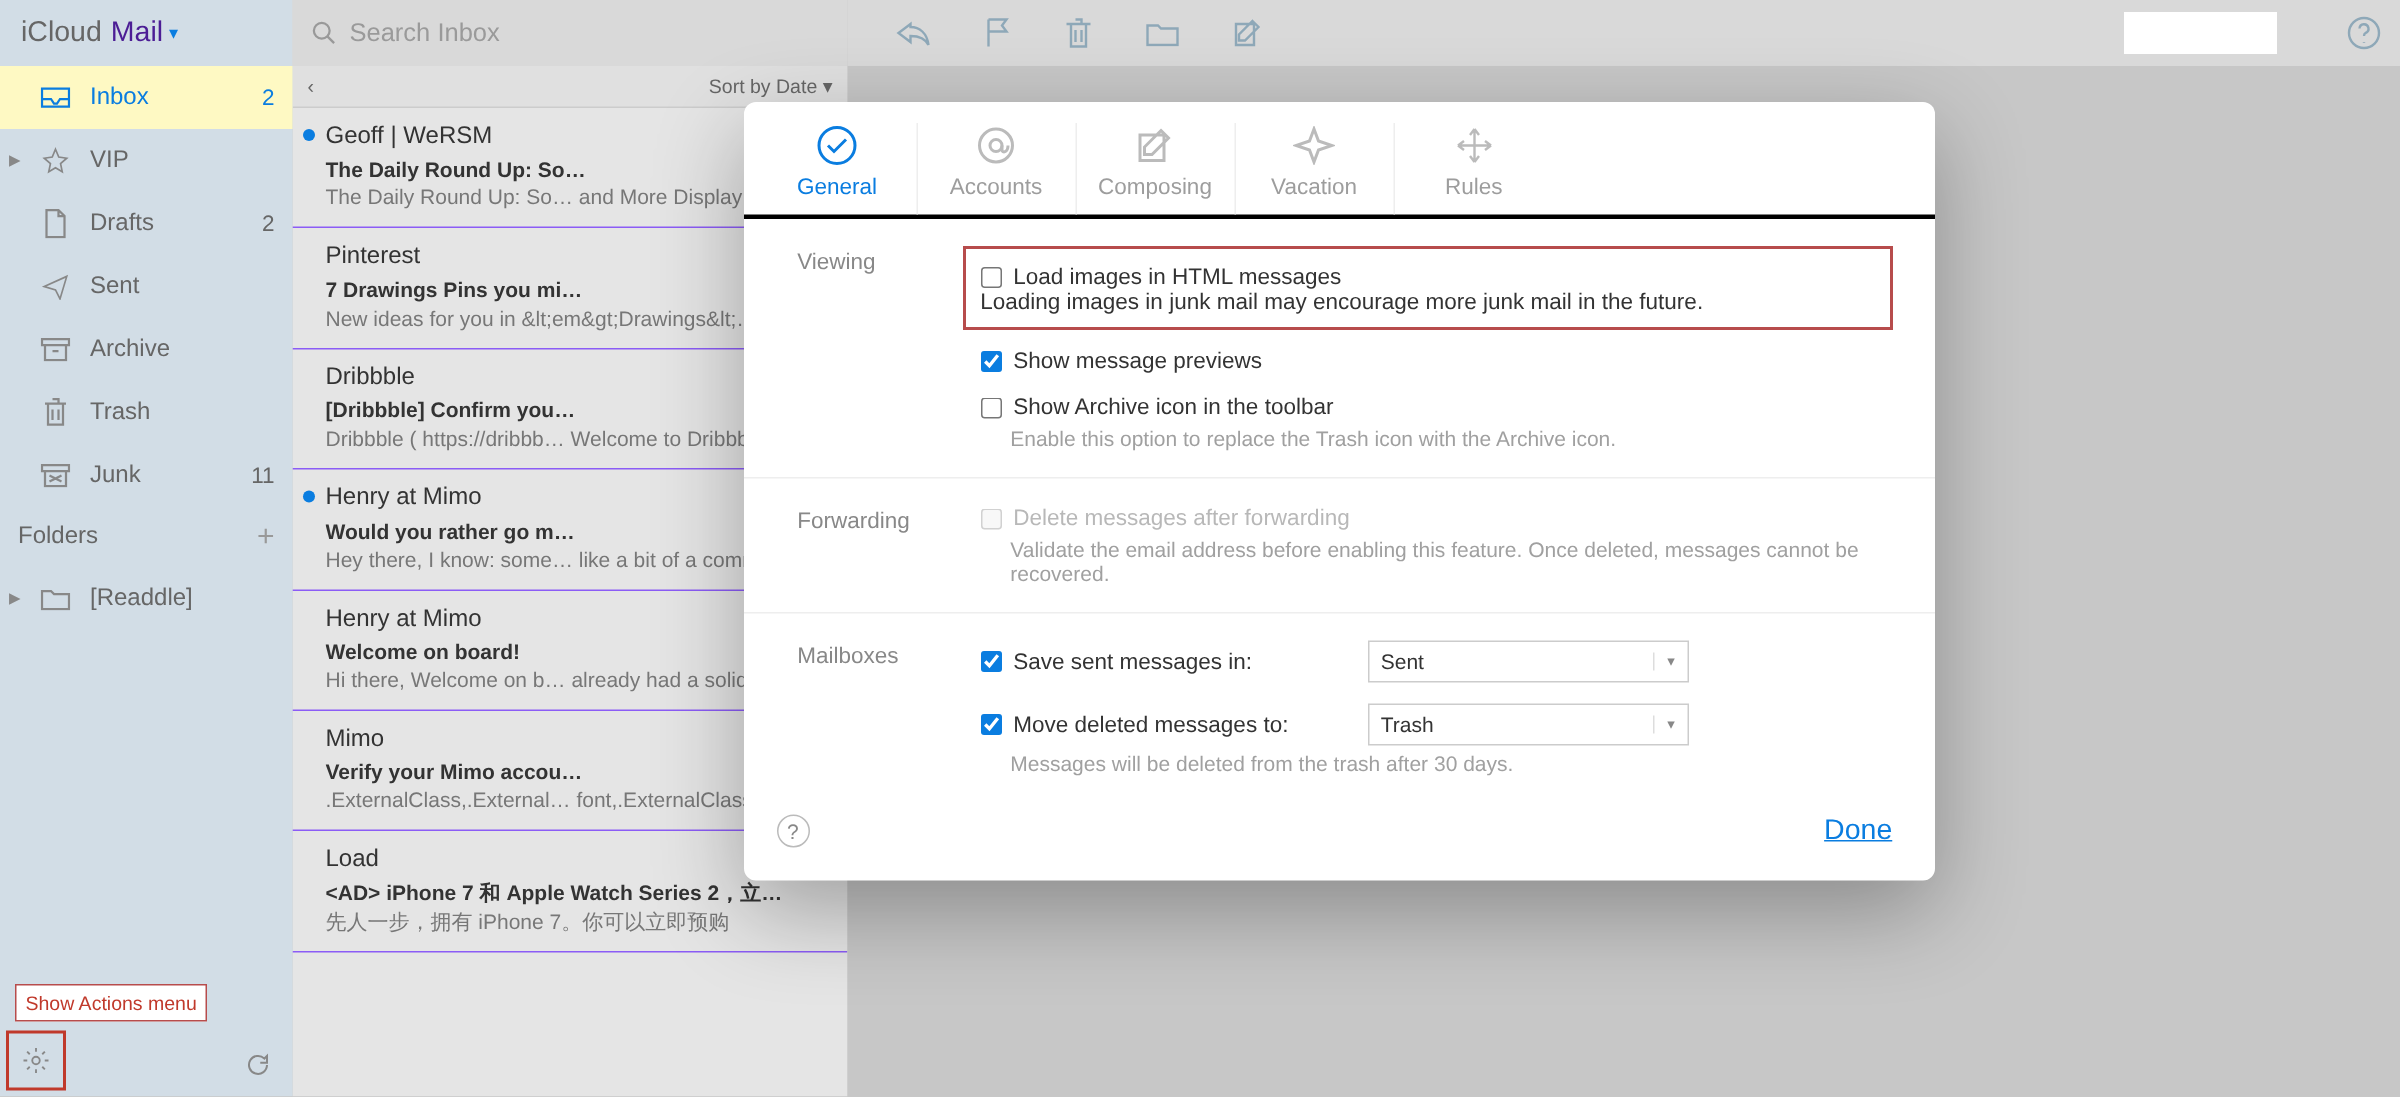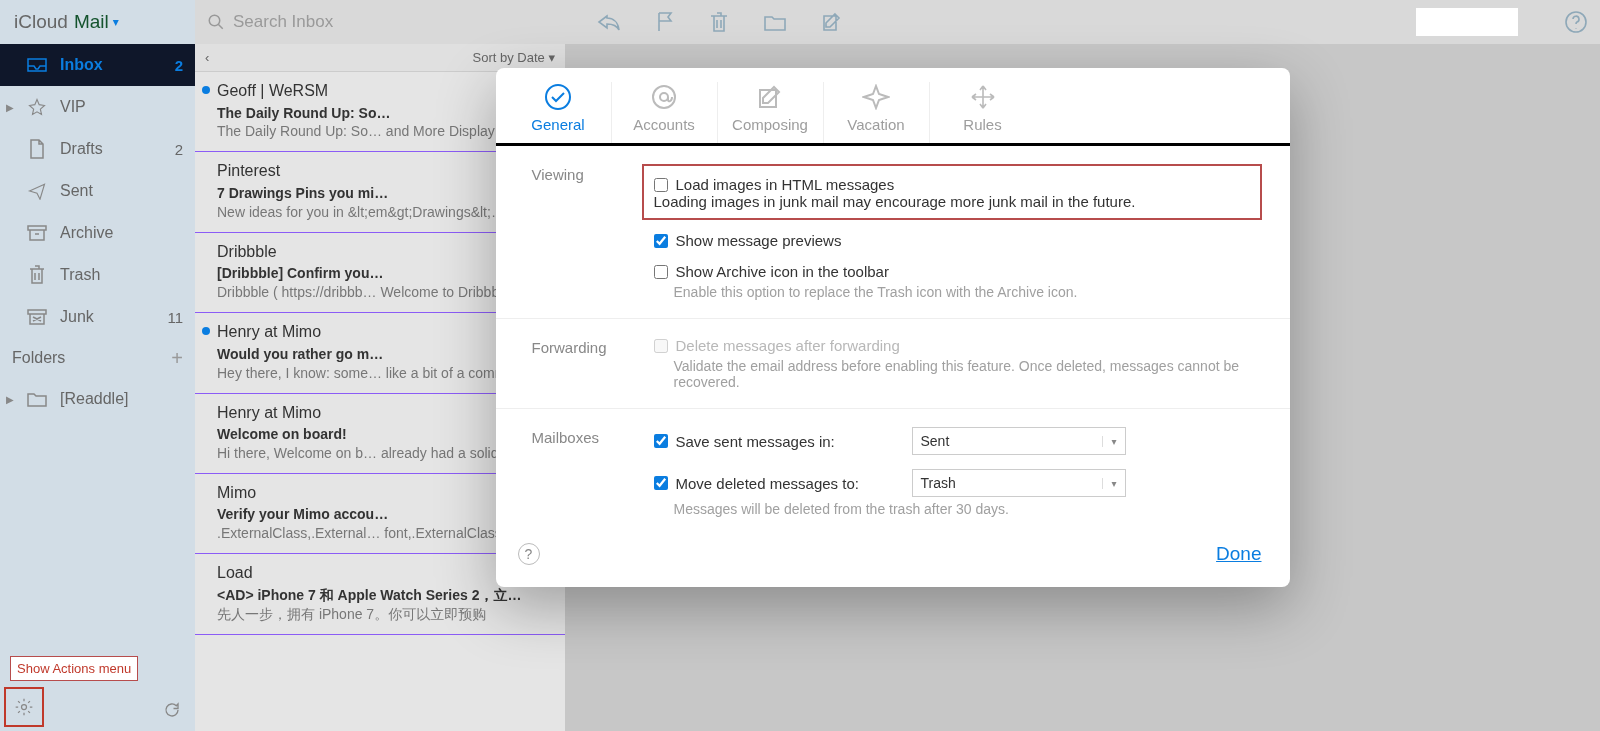"Mail" .sidebar-header .mail { color: #14532d -> #4c1d95 }
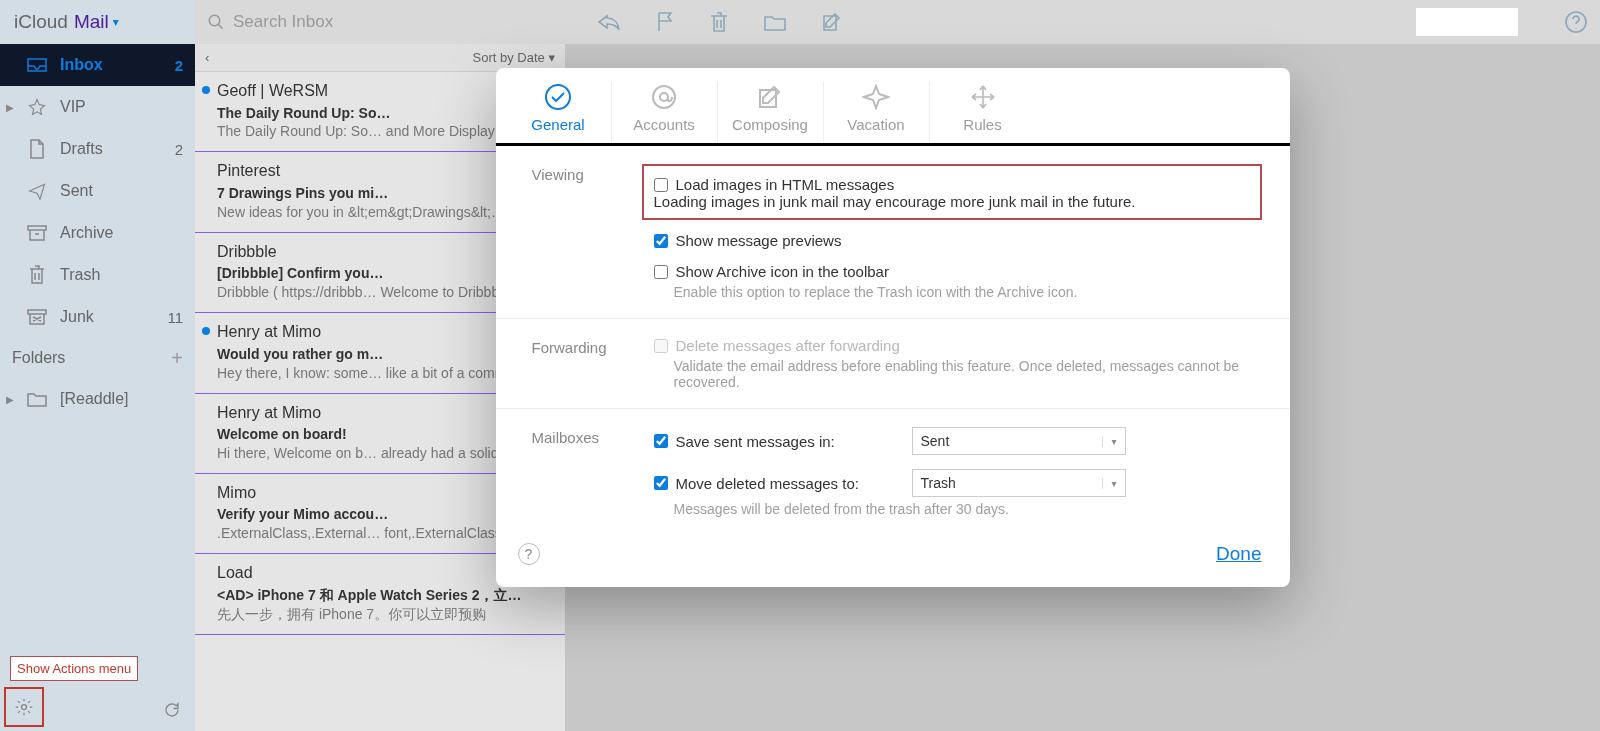"Inbox" .sb-item.active { background: #0f172a -> #fef9c3; font-weight: bold -> none }
